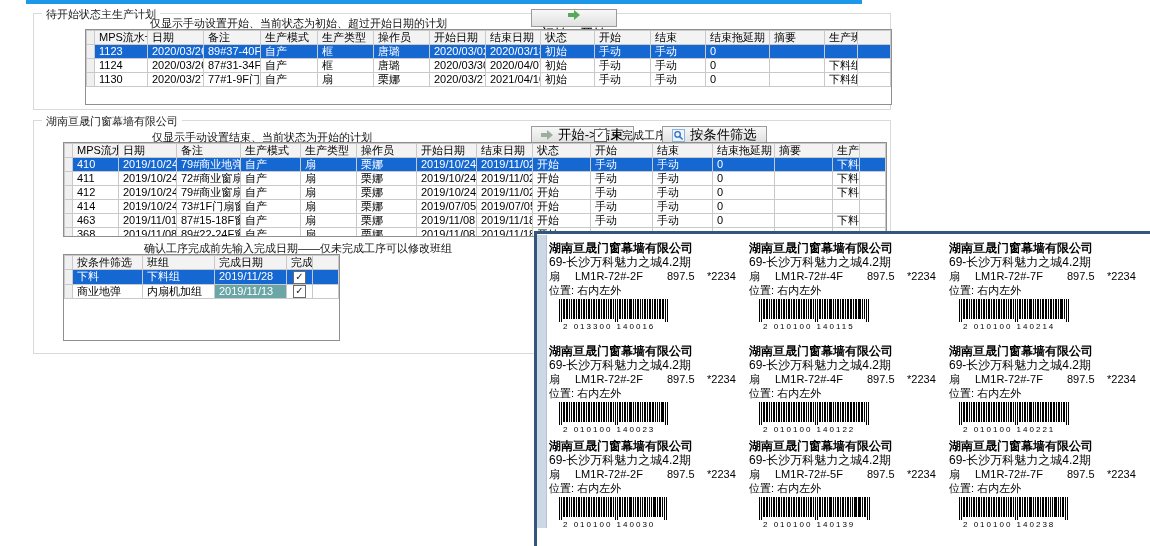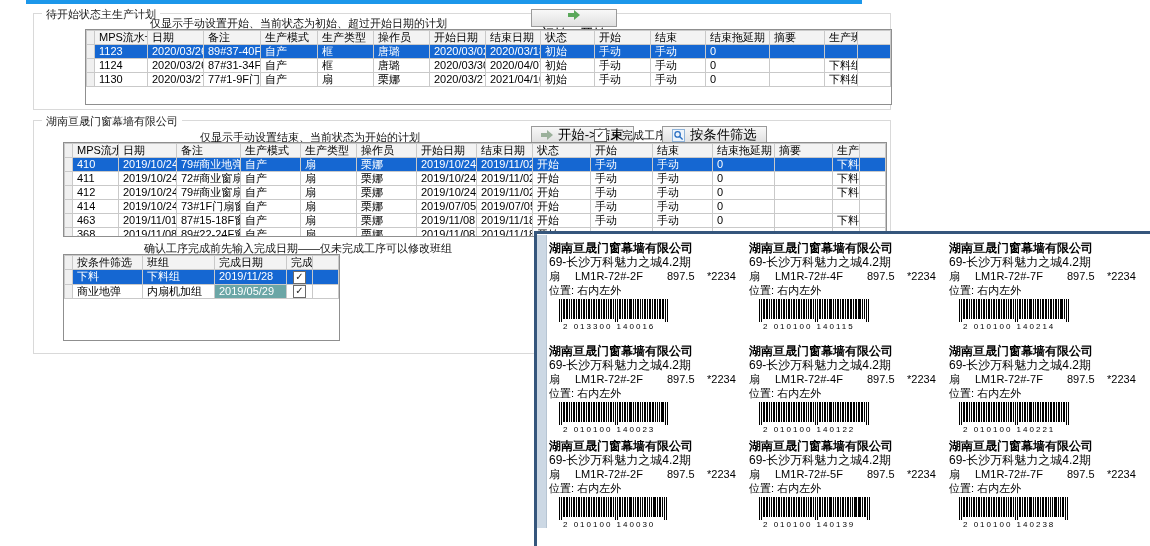"仅显示手动设置结束、当前状态为开始的计划" div.abs { margin-left: 48px -> none }
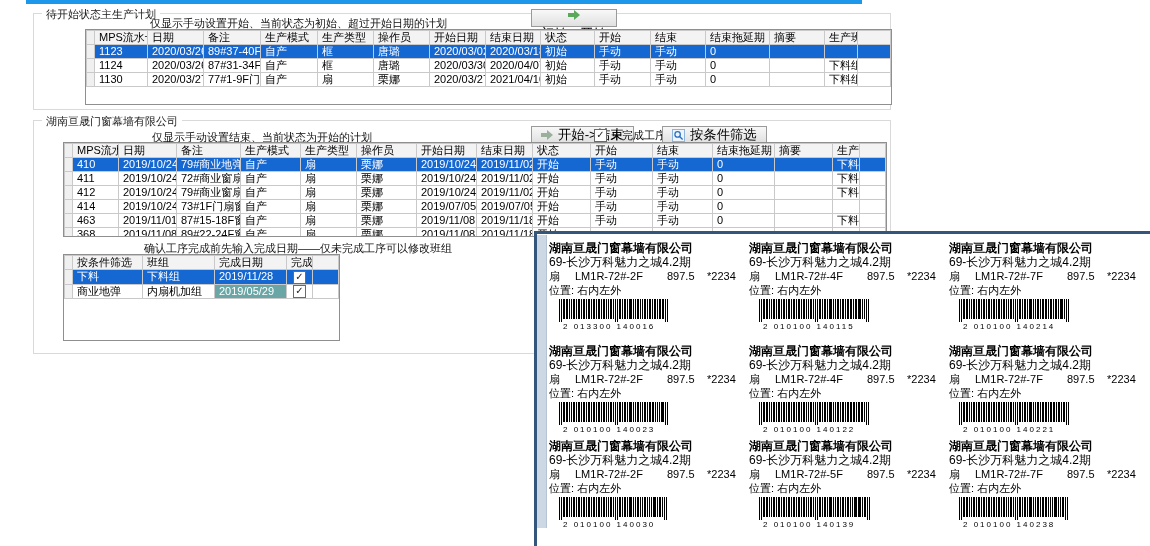"2019/05/29" td.teal { text: 2019/05/29 -> 2019/11/13 }
